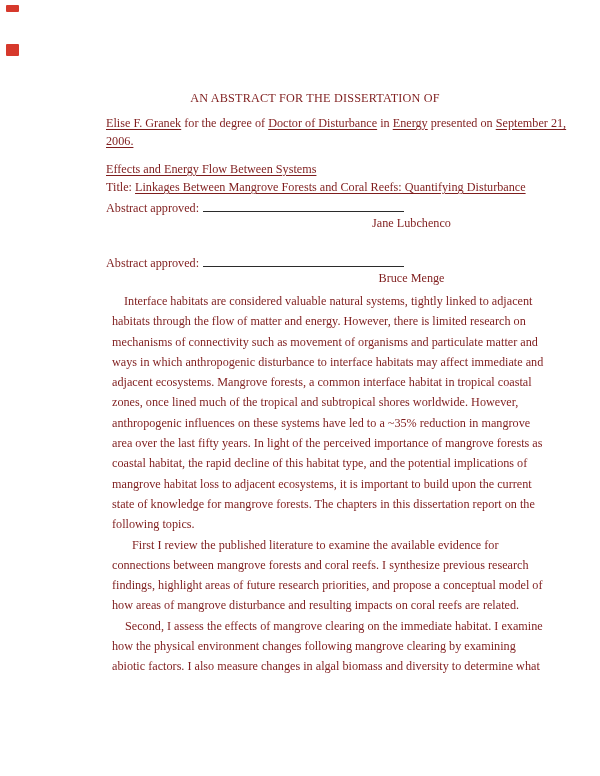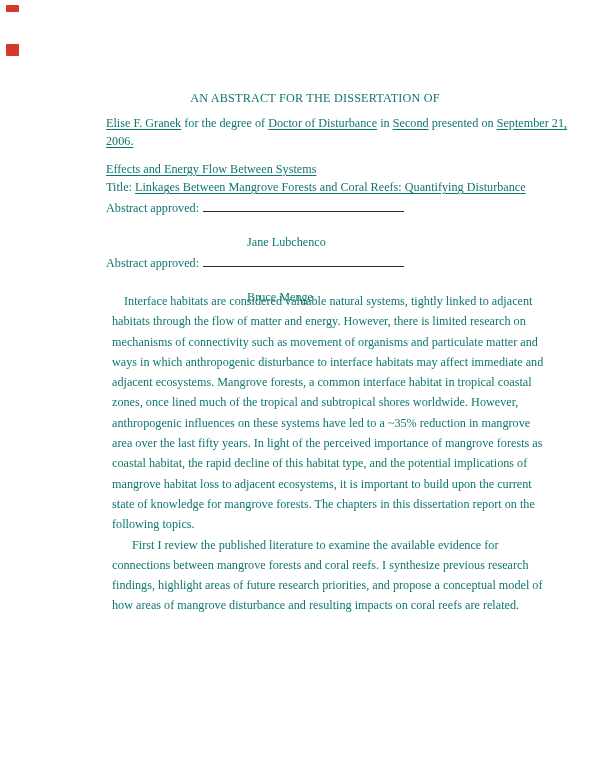"AN ABSTRACT FOR THE DISSERTATION" .page { color: #0f766e -> #7f1d1d }
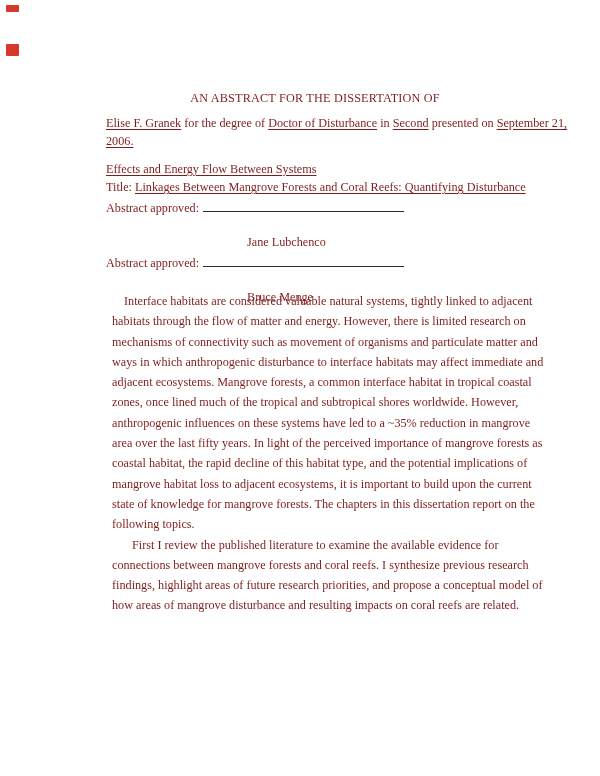"Second" span.u { text: Second -> Energy }
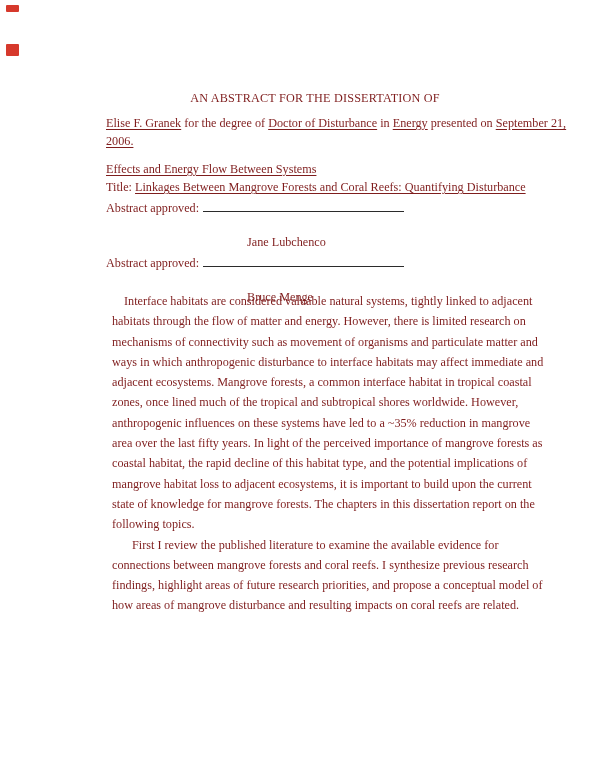"Jane Lubchenco" .sig-name { margin-top: 20px -> 1px; text-align: none -> center }
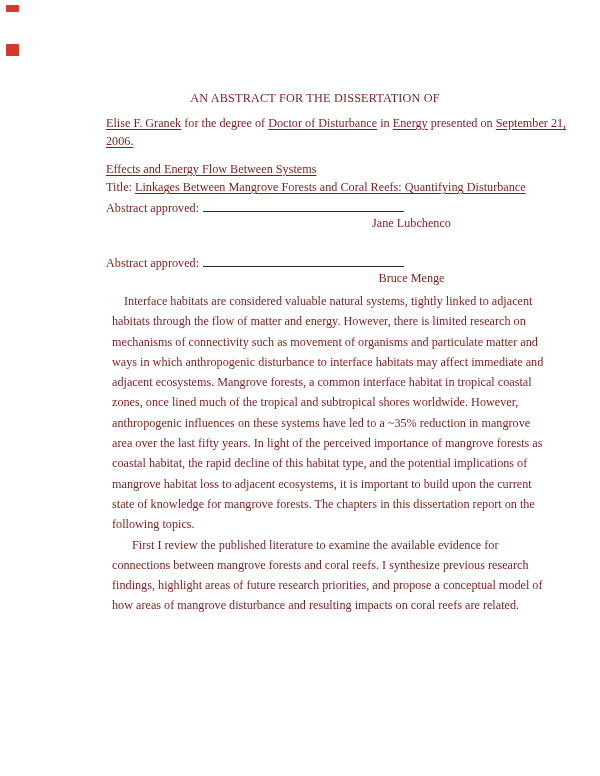"Second, I assess the effects" p.para { html: none -> <p>Second, I assess the effects of mangrove clearing on the immediate habitat. I examine how the physical environment changes following mangrove clearing by examining abiotic factors. I also measure changes in algal biomass and diversity to determine what</p> }
